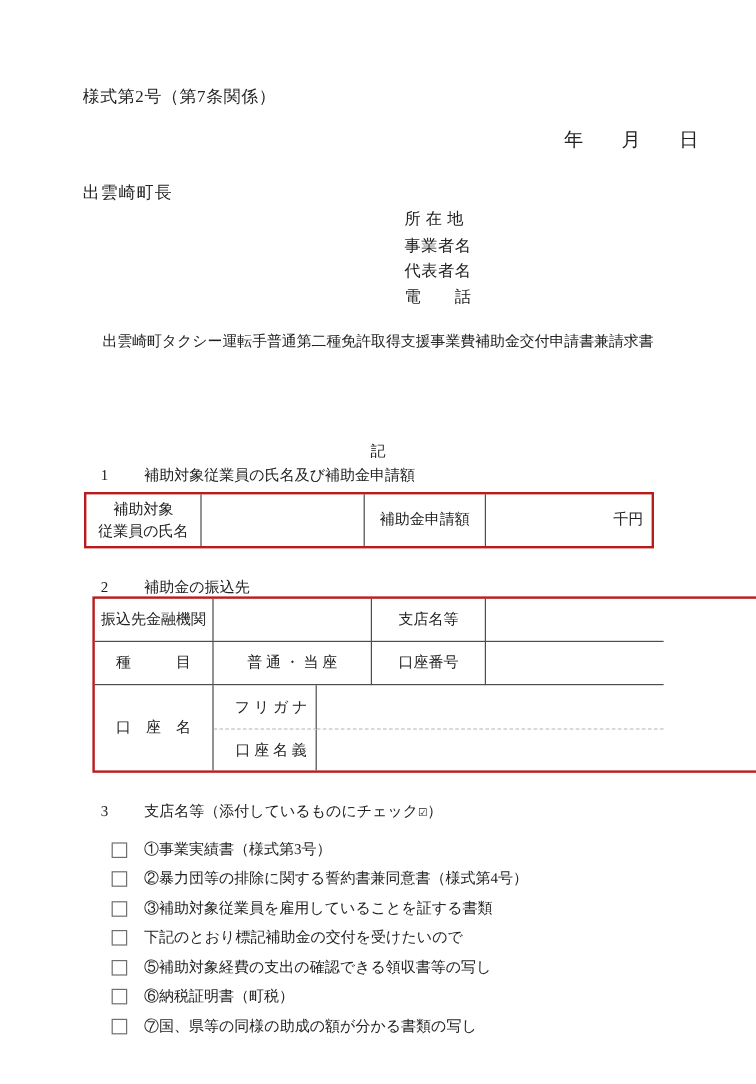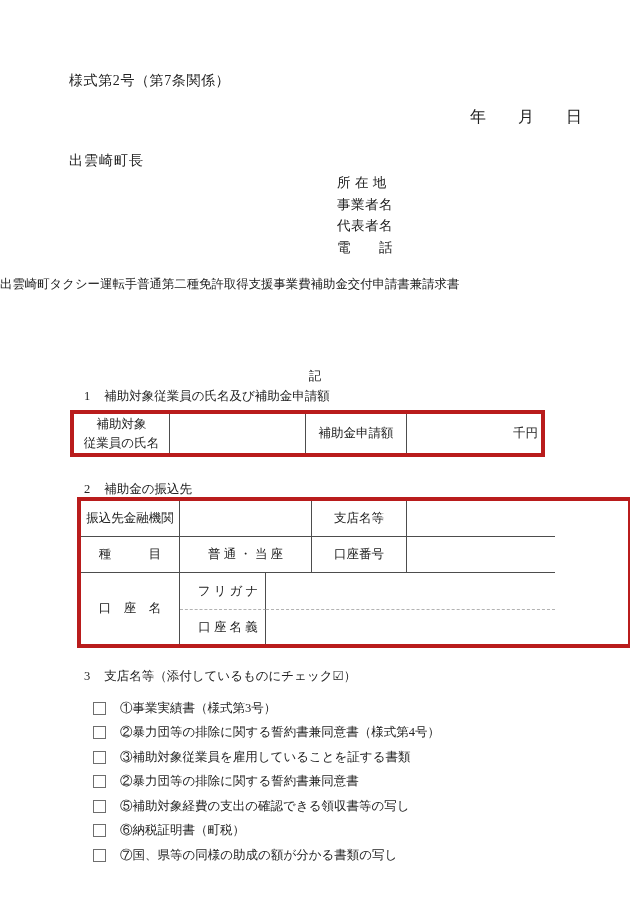"出雲崎町タクシー運転手普通第二種免許取得支援事業費補助金交付申請書兼請求書" .doc-title { text-align: none -> center }
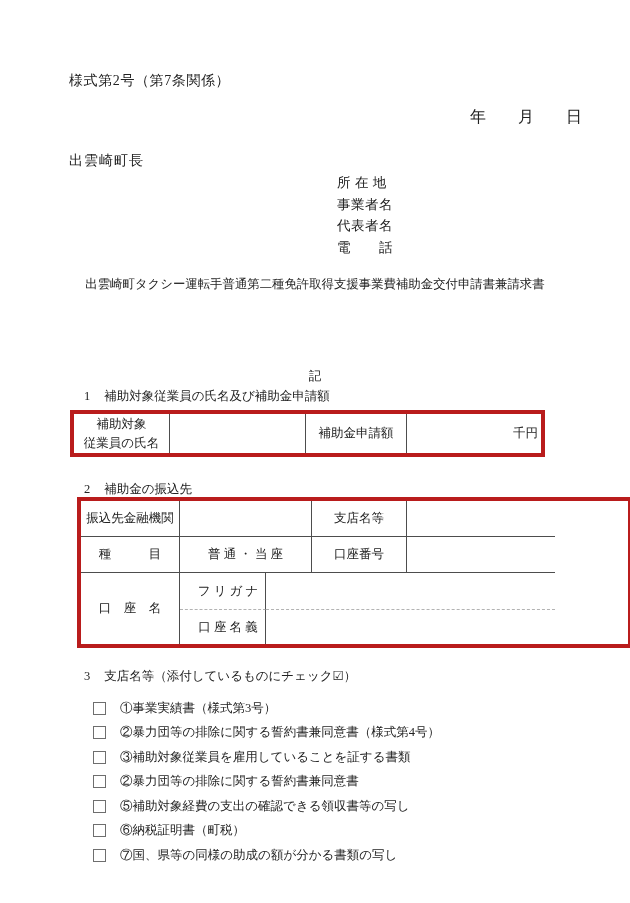"補助対象従業員の氏名及び補助金申請額" .sec-head .ttl { font-family: none -> Liberation Mono, monospace; margin-left: 14px -> 30px }
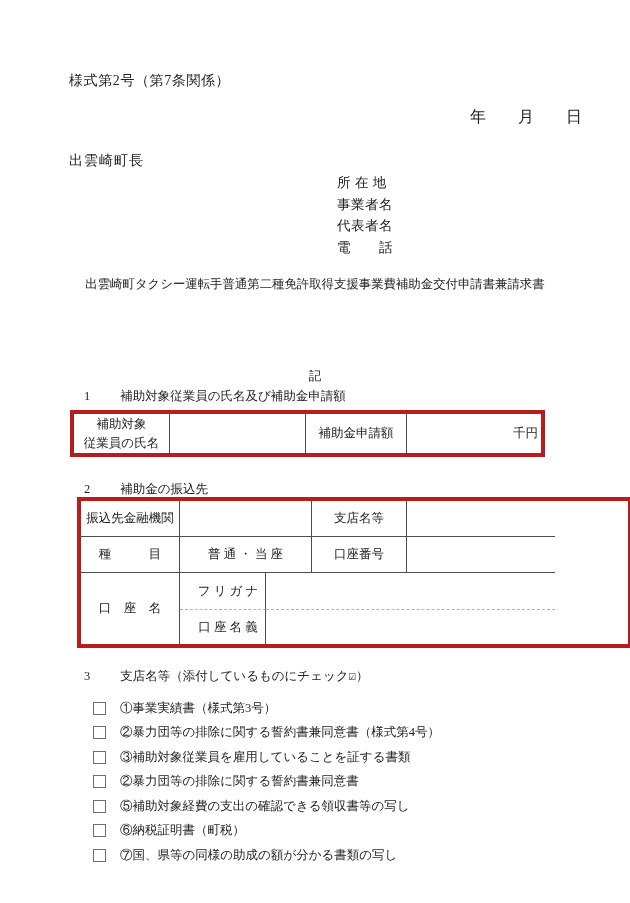"補助対象" .tbl { border: 4px solid #b91c1c -> 2px solid #b91c1c }
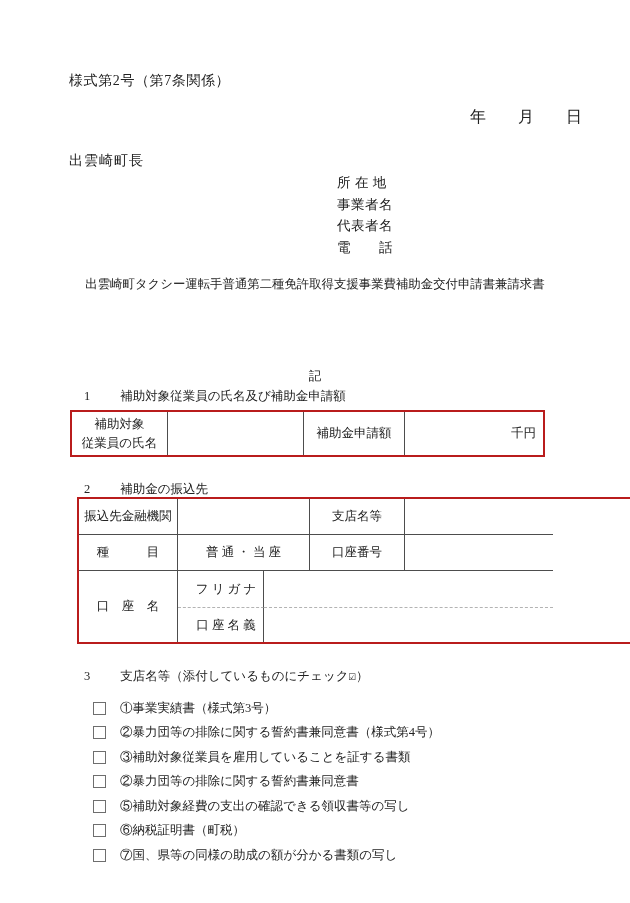"②暴力団等の排除に関する誓約書兼同意書" span { text: ②暴力団等の排除に関する誓約書兼同意書 -> 下記のとおり標記補助金の交付を受けたいので }
